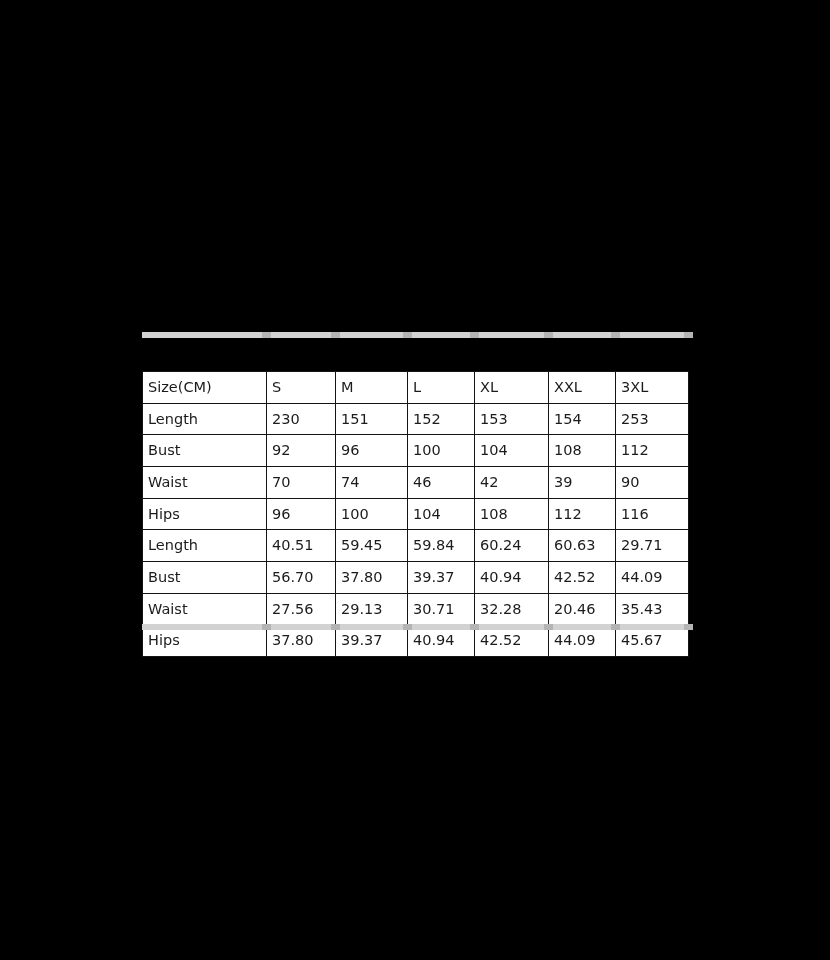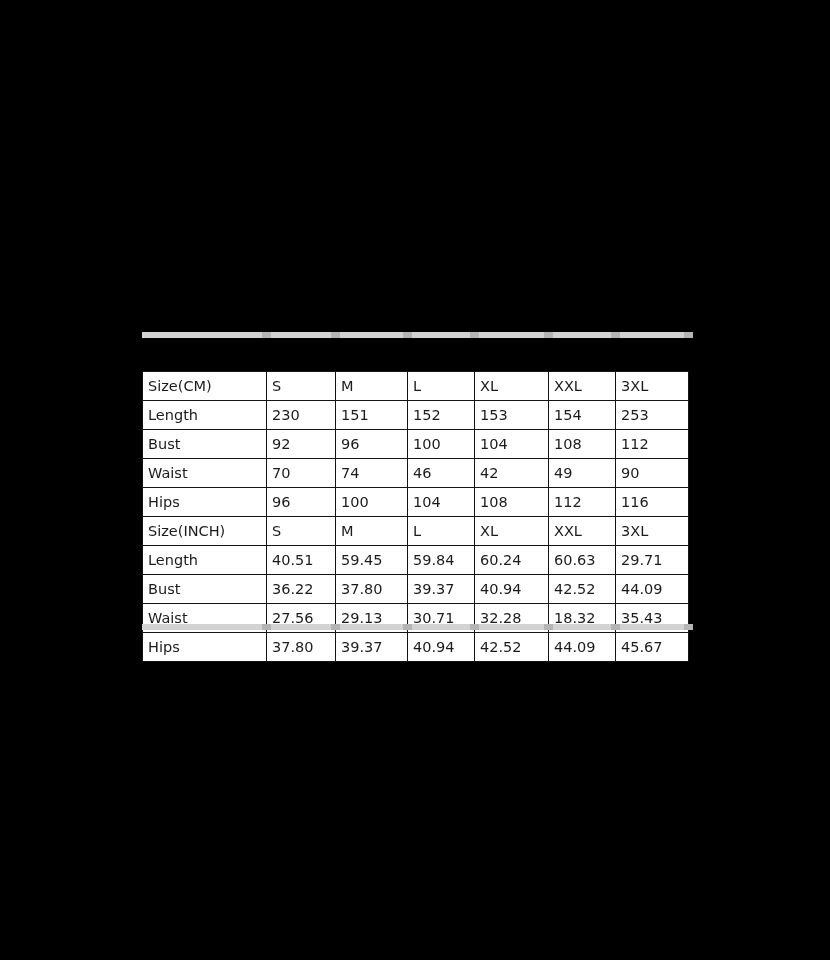"49" td { text: 49 -> 39 }
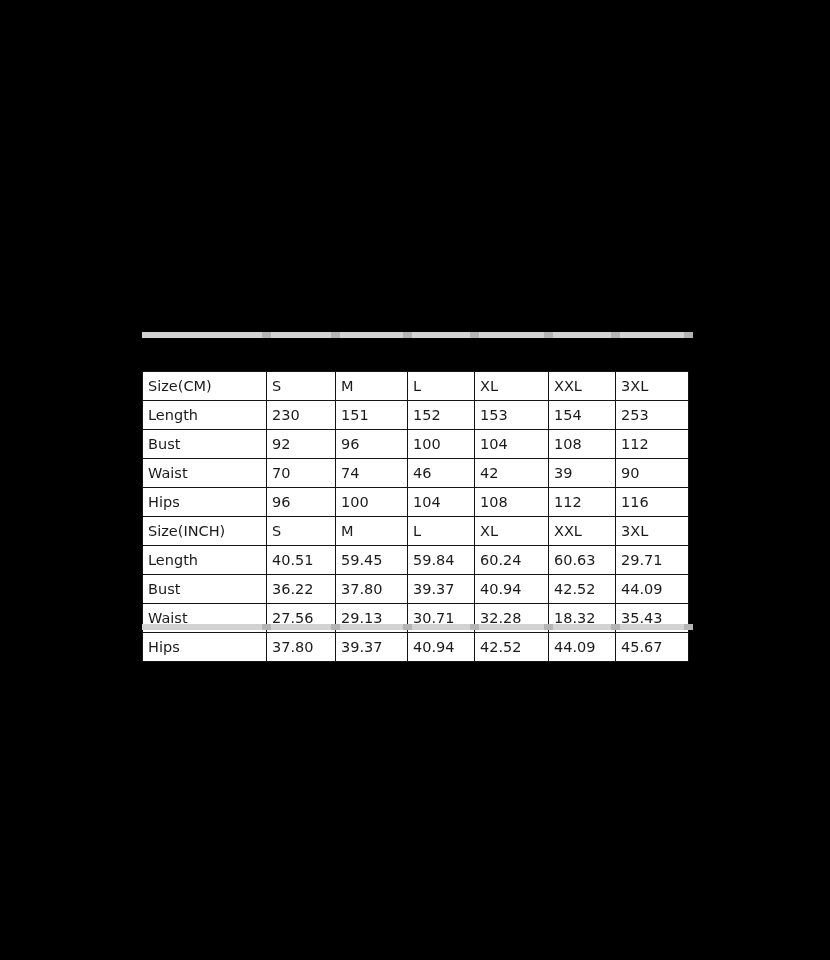"Size(INCH)" tr { html: <tr> <td>Size(INCH)</td> <td>S</td> <td>M</td> <td>L</td> <td>XL</td> <td>XXL</td> <td>3XL</td> </tr> -> none }
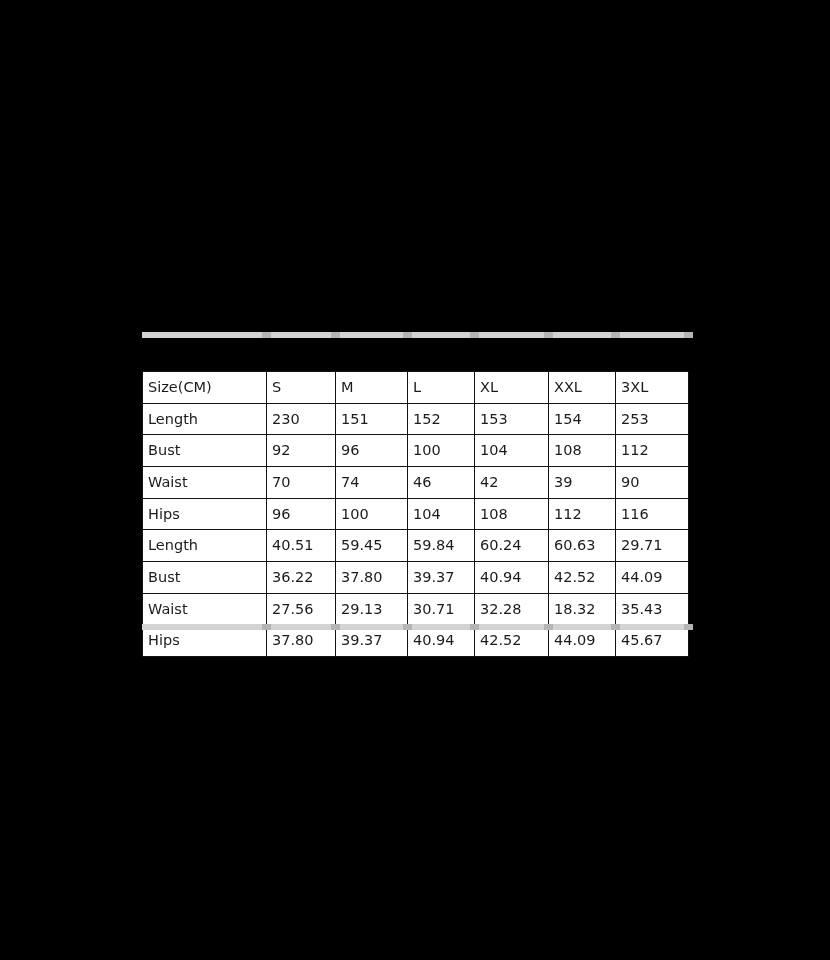"36.22" td { text: 36.22 -> 56.70 }
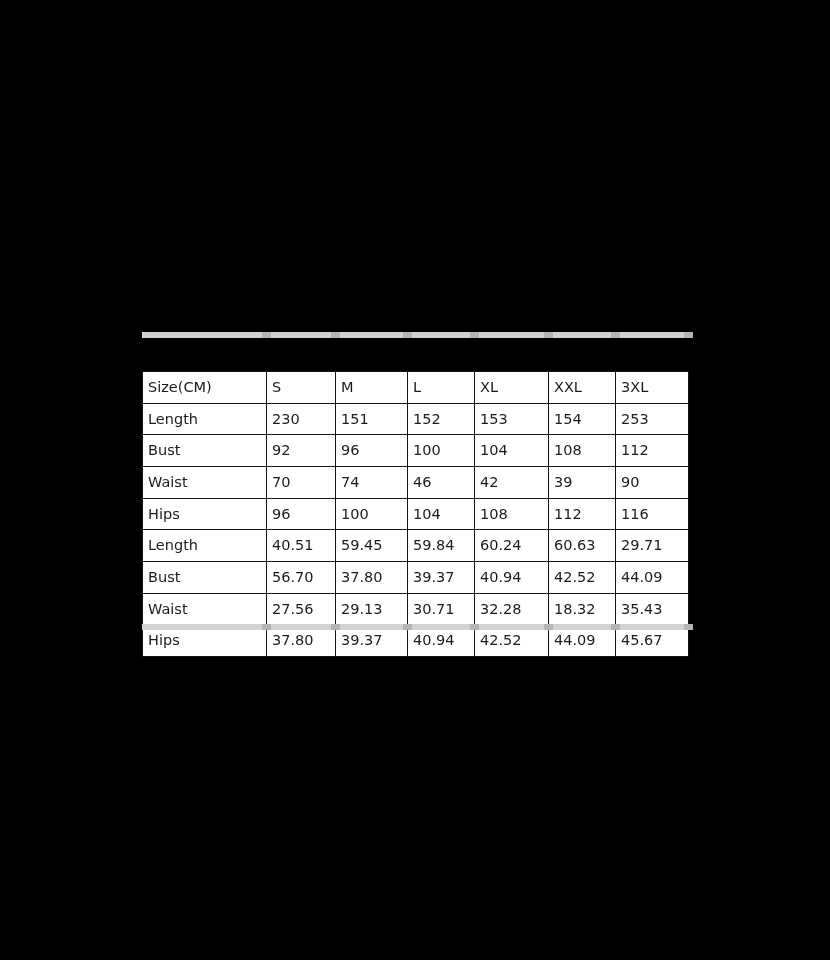"18.32" td { text: 18.32 -> 20.46 }
